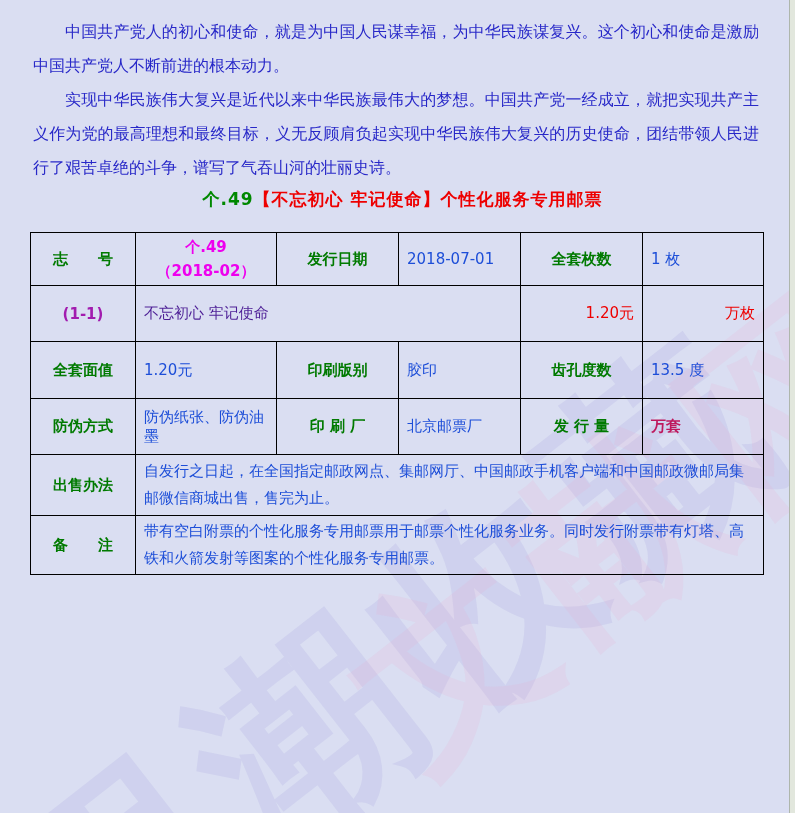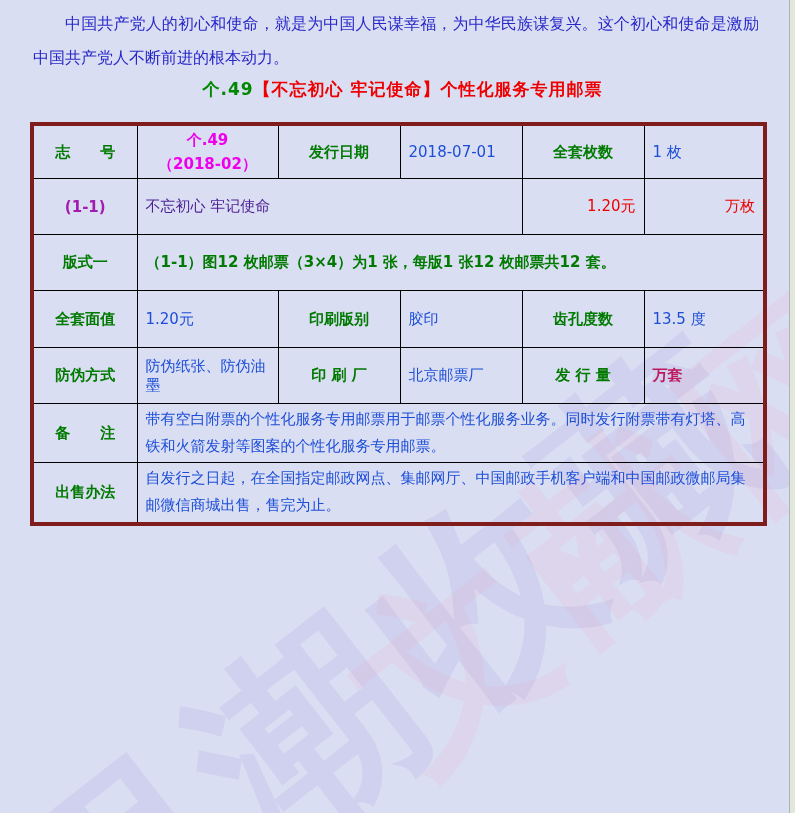"中国共产党人的初心和使命，就是为中国人民谋幸福，为中华民族谋复兴。这个初心和使命" .para.first { padding-top: 7px -> 15px }
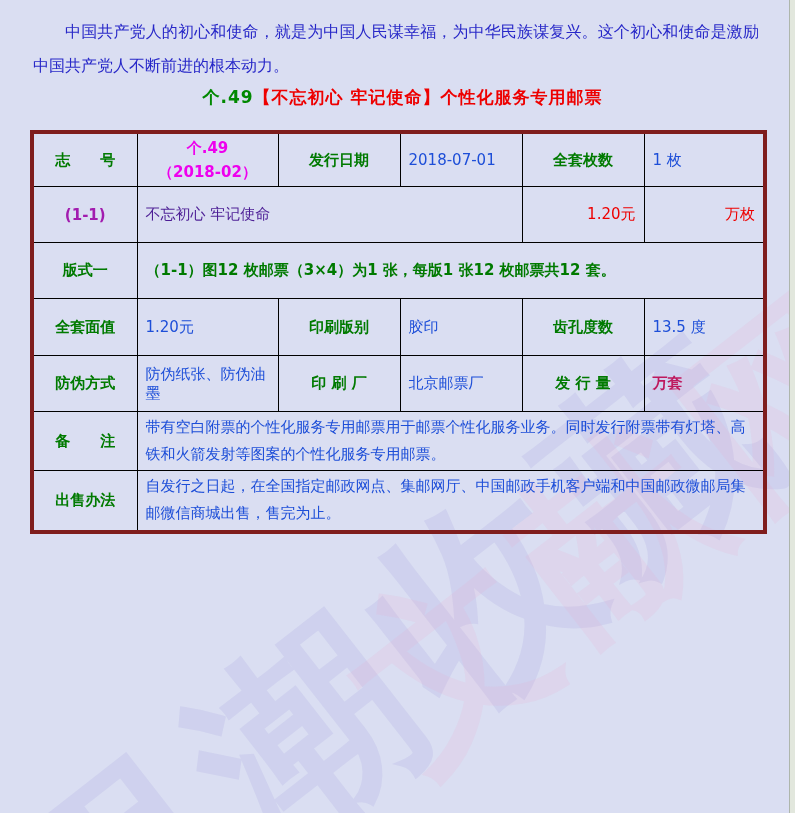"实现中华民族伟大复兴是近代以来中华民族最伟大的梦想。中国共产党一经成立，就把实现" p.para { html: none -> <p>实现中华民族伟大复兴是近代以来中华民族最伟大的梦想。中国共产党一经成立，就把实现共产主义作为党的最高理想和最终目标，义无反顾肩负起实现中华民族伟大复兴的历史使命，团结带领人民进行了艰苦卓绝的斗争，谱写了气吞山河的壮丽史诗。</p> }
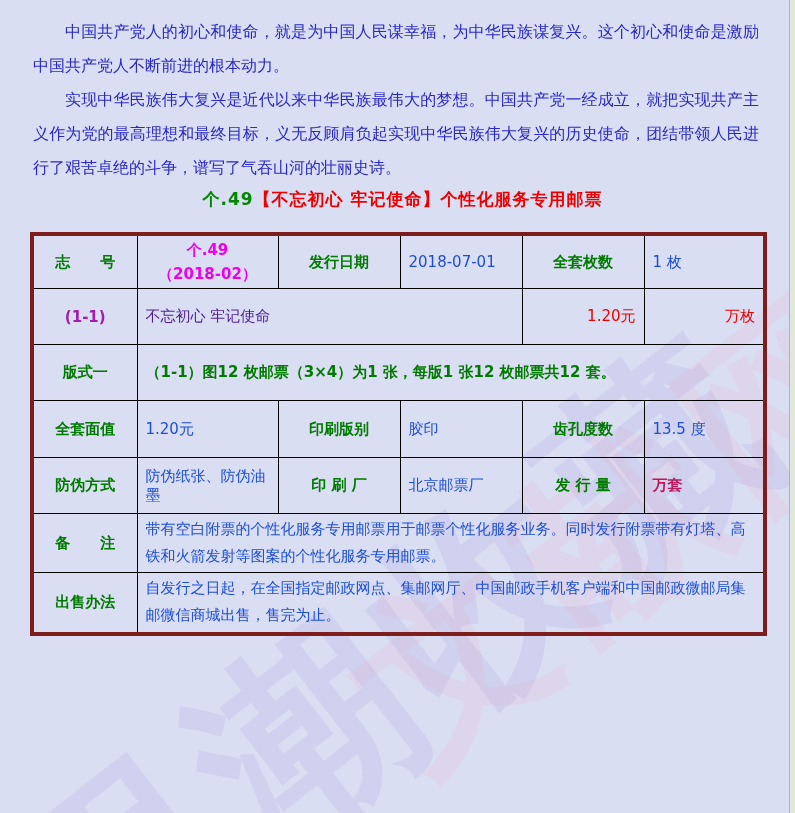"志 号" table.spec { border: 4px solid #7f1d1d -> 1px solid #7f1d1d }
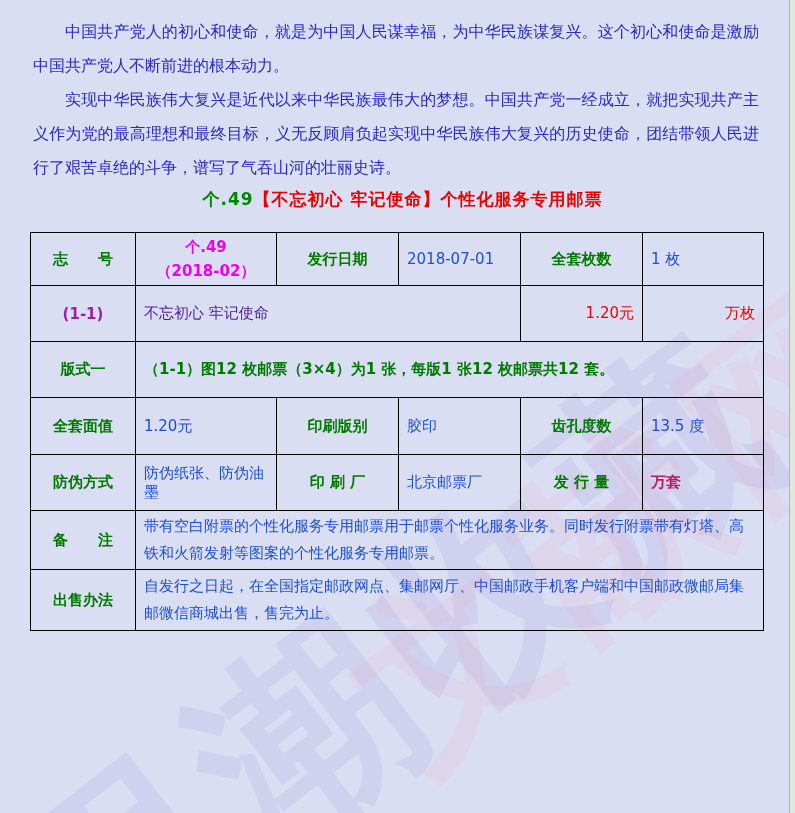"版式一" tr { html: <tr> <td>版式一</td> <td>（1-1）图12 枚邮票（3×4）为1 张，每版1 张12 枚邮票共12 套。</td> </tr> -> none }
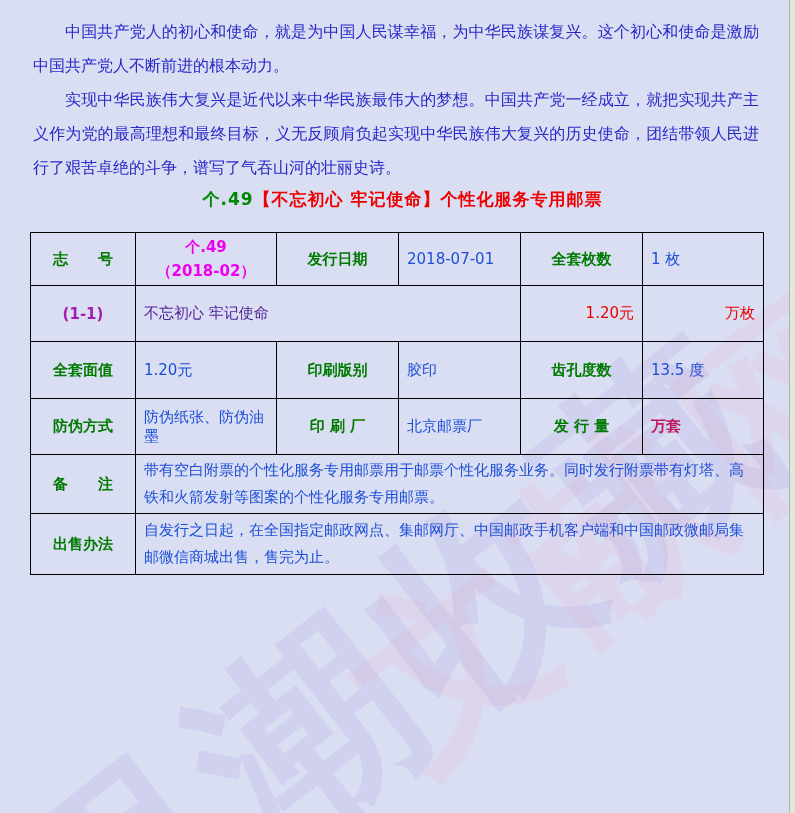"备 注" tr { order: before "出售办法" -> after "出售办法" }
